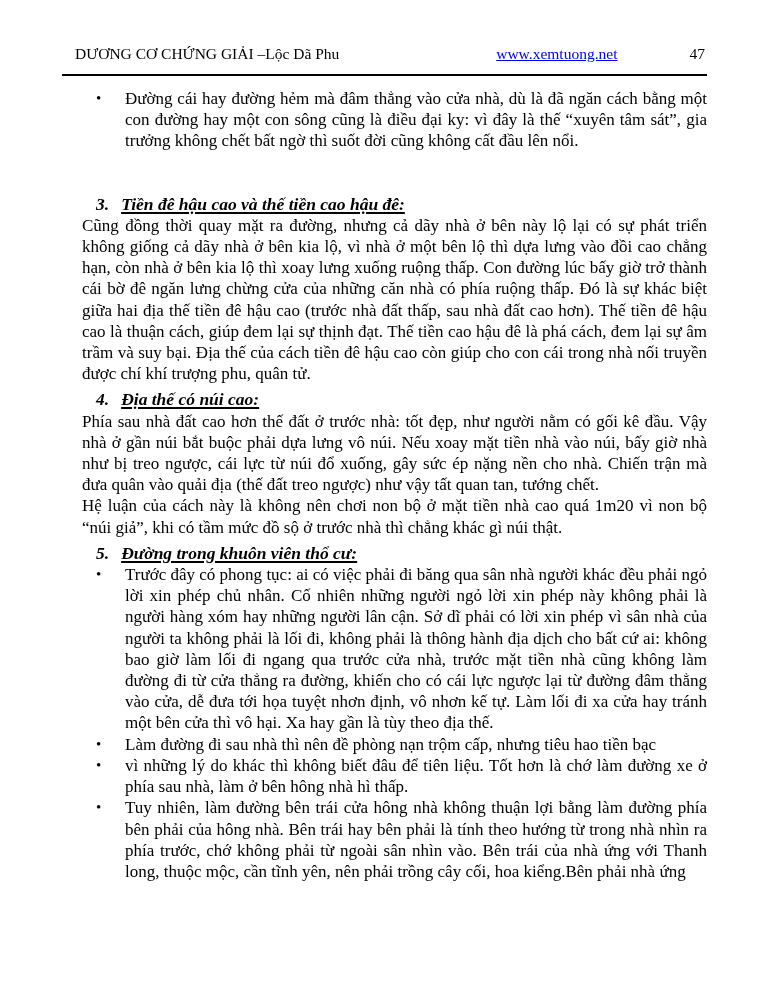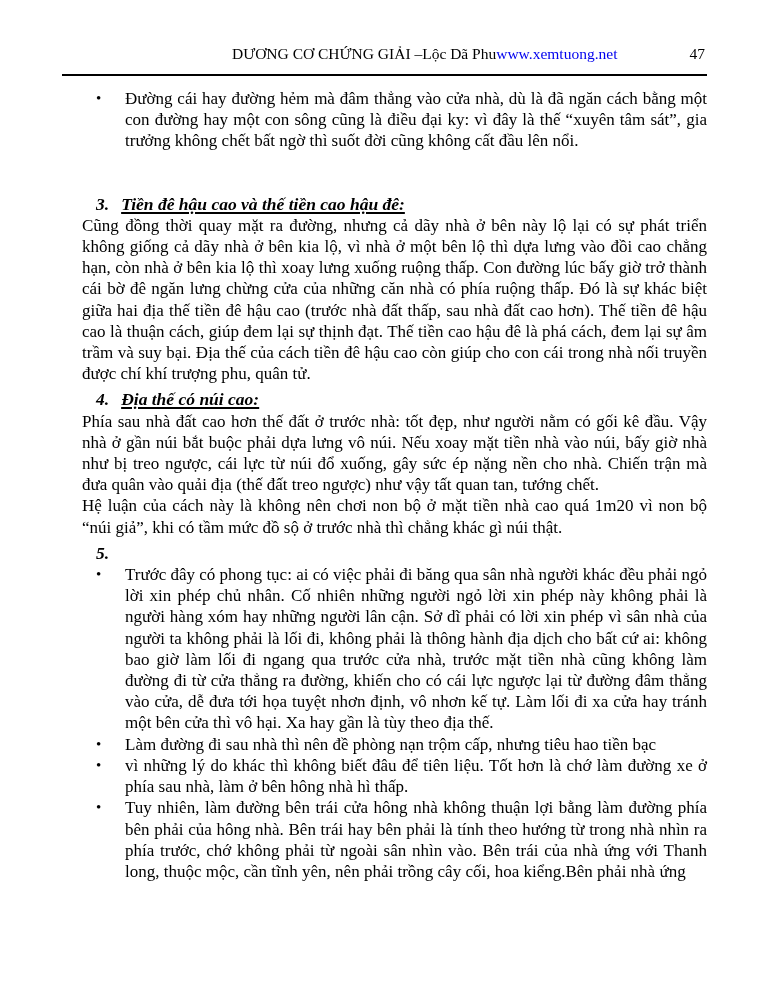"DƯƠNG CƠ CHỨNG GIẢI –Lộc" .header-title { text-align: right -> none }
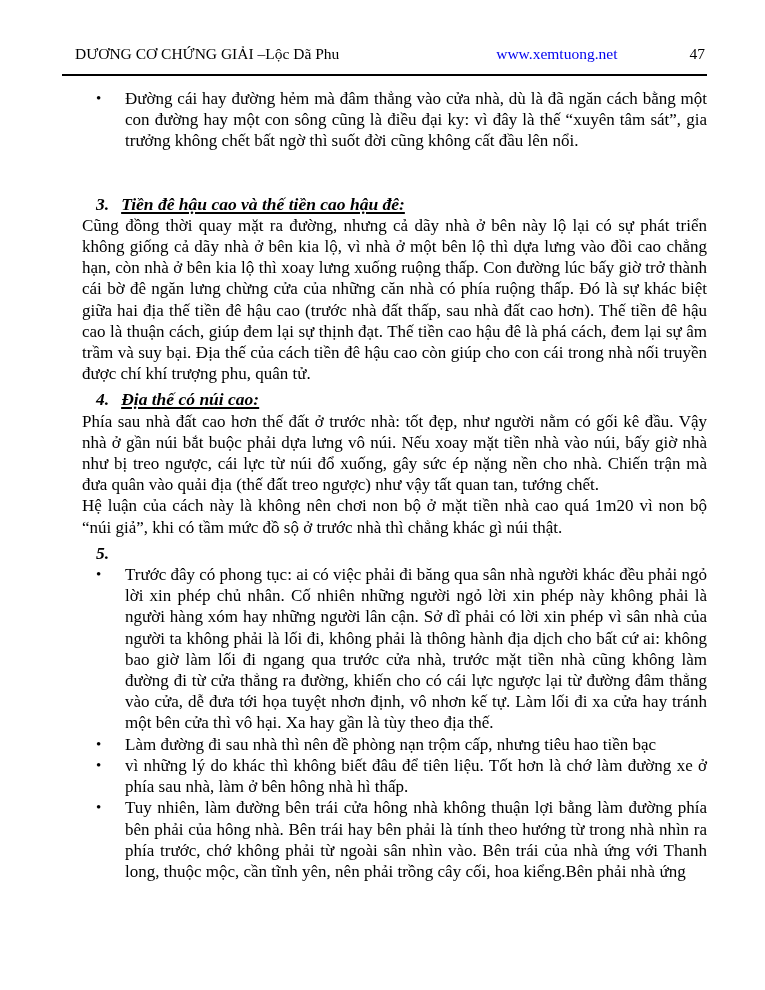"www.xemtuong.net" .header-link { text-decoration: none -> underline }
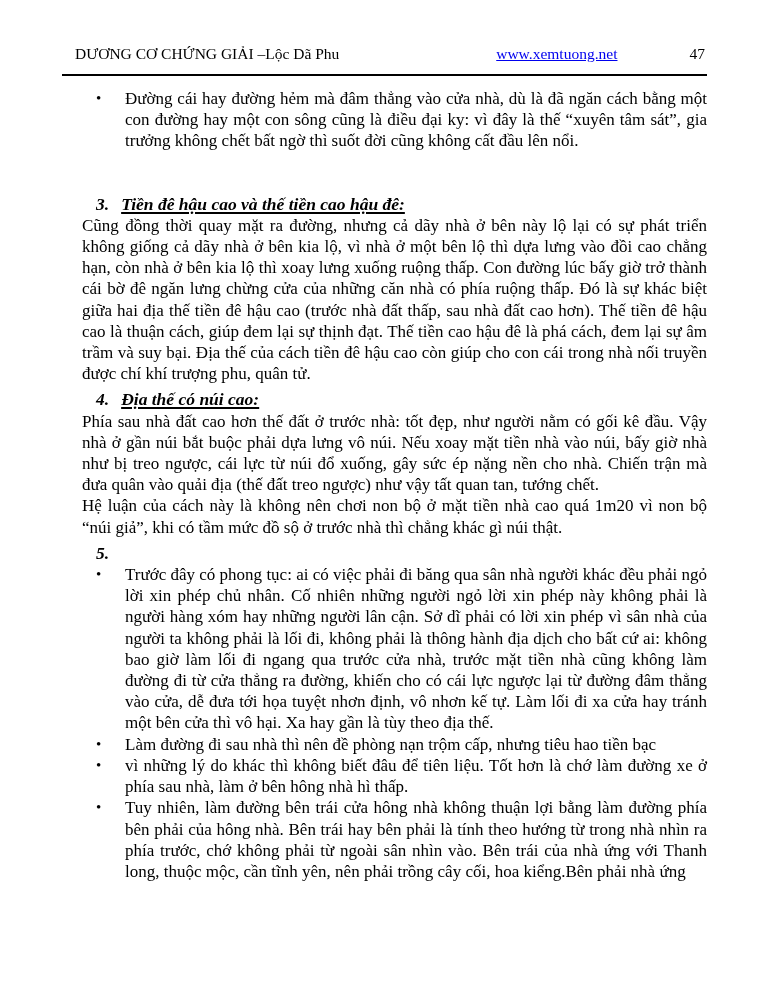"Đường trong khuôn viên thổ" span.heading-text { html: none -> <span>Đường trong khuôn viên thổ cư:</span> }
